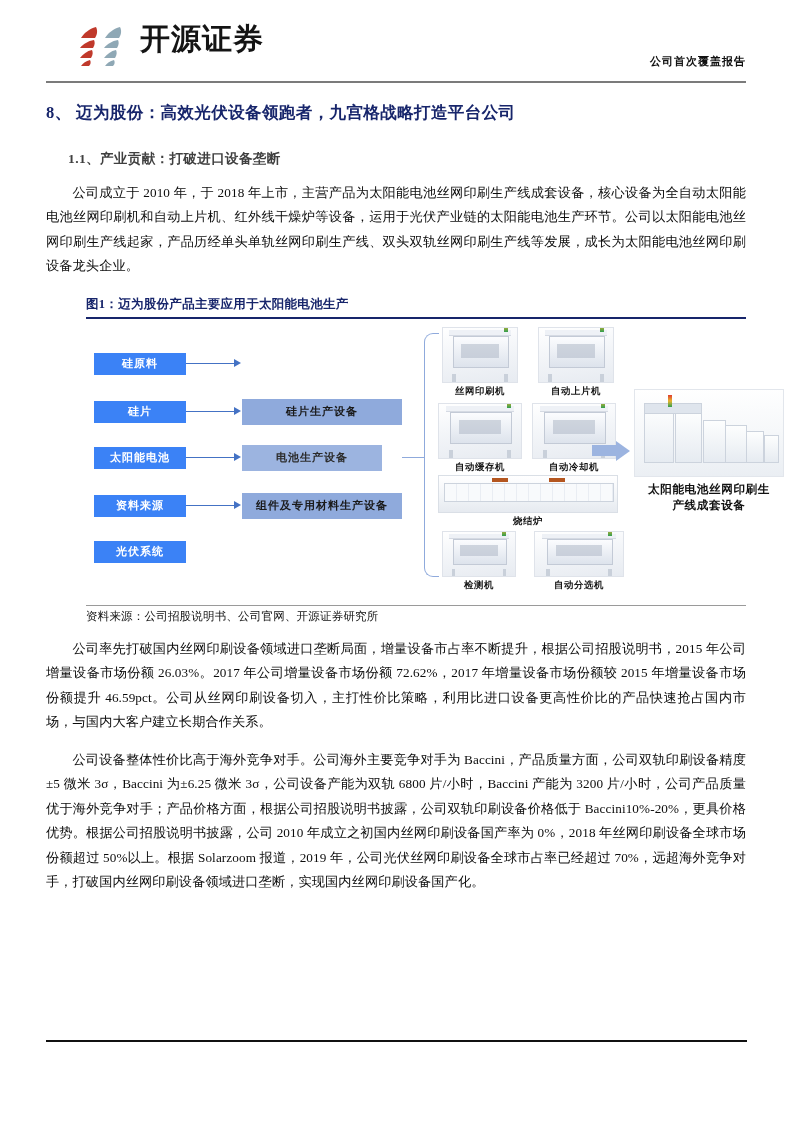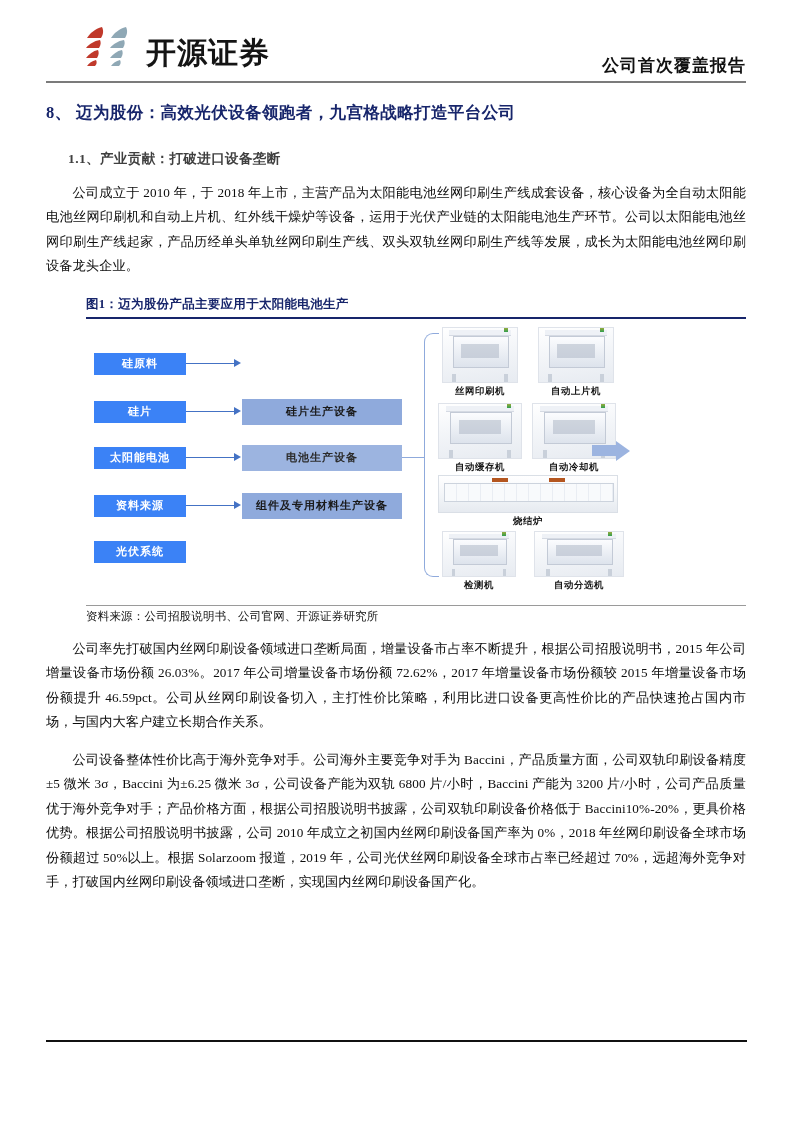"开源证券" .logo-block { align-items: flex-end -> flex-start; left: 36px -> 30px }
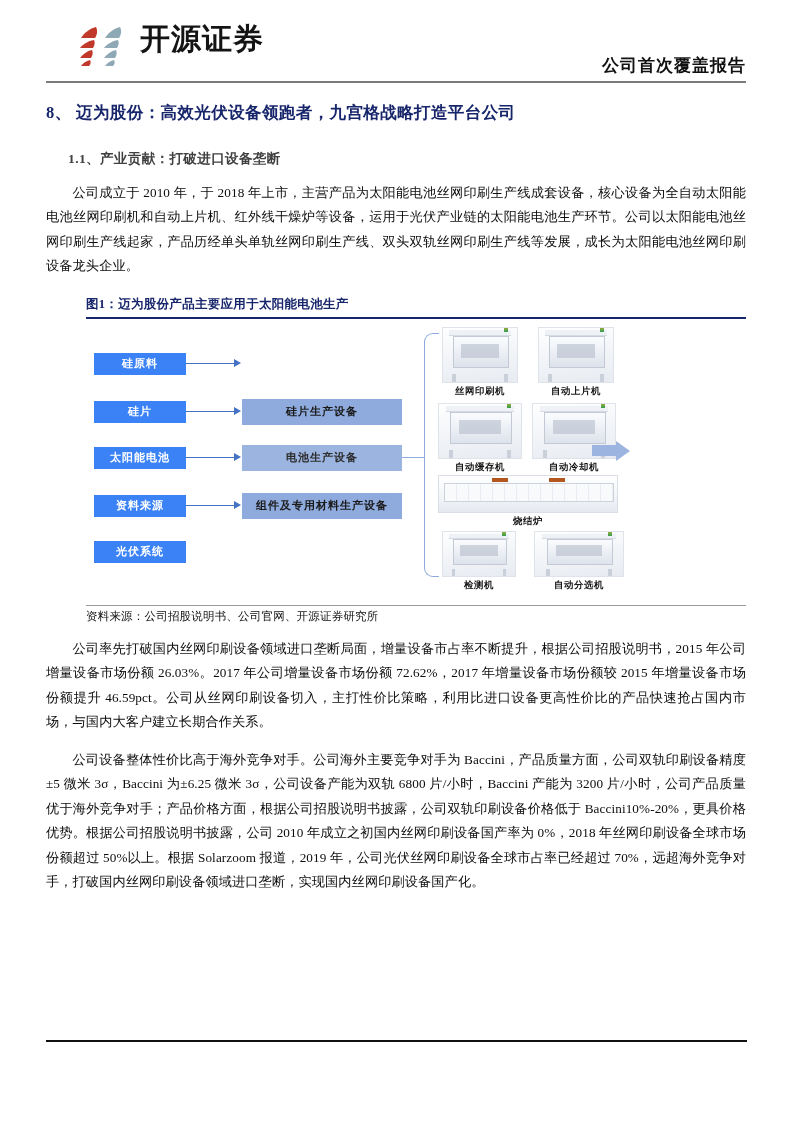"公司首次覆盖报告" .header-title { font-size: 17px -> 11px }
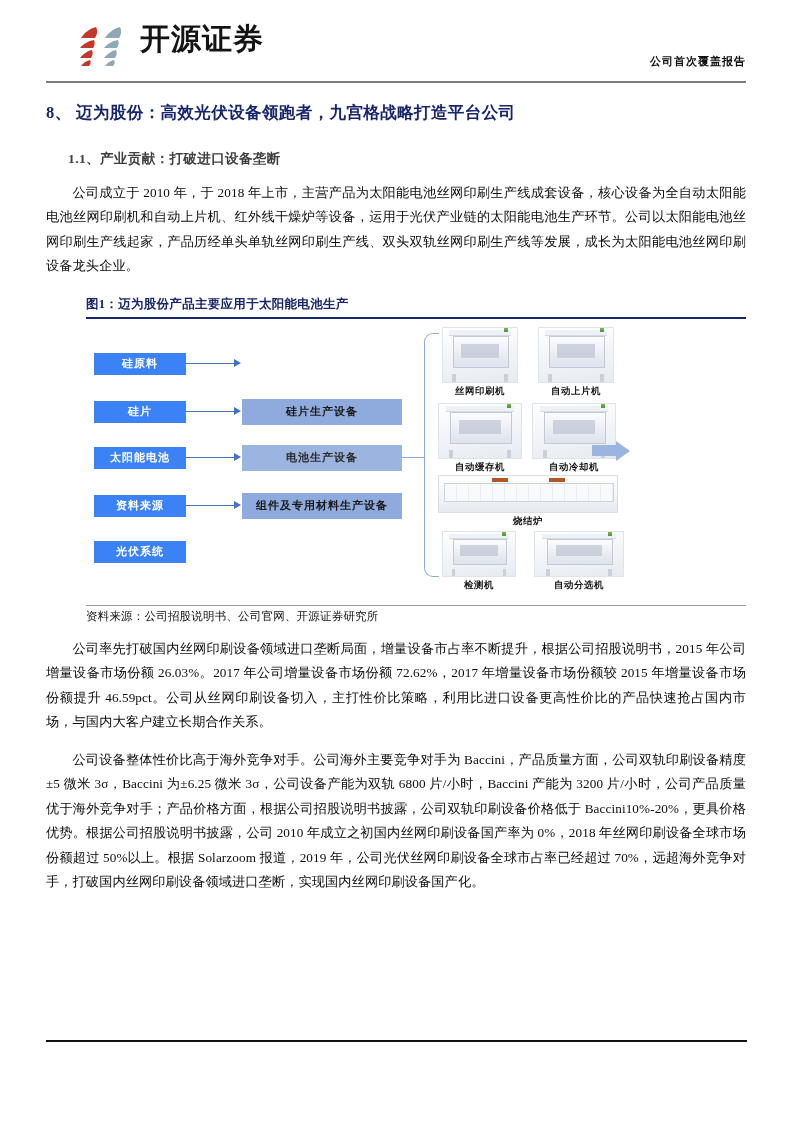"电池生产设备" div.chain-box { width: 160px -> 140px }
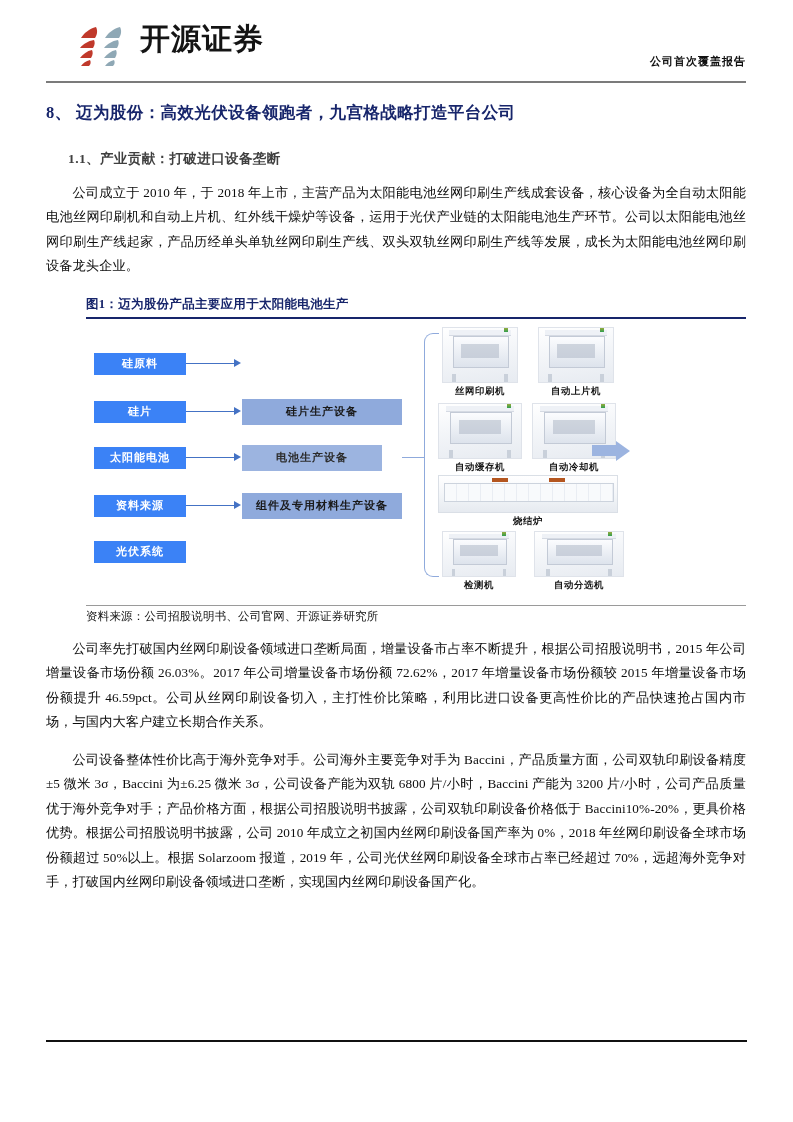"太阳能电池丝网印刷生" div.line-photo { html: none -> <div> <div> <div></div> <div></div> <div></div> <div></div> <div></div> <div></div> <div></div> <div></div> </div> <div>太阳能电池丝网印刷生</div> <div>产线成套设备</div> </div> }
